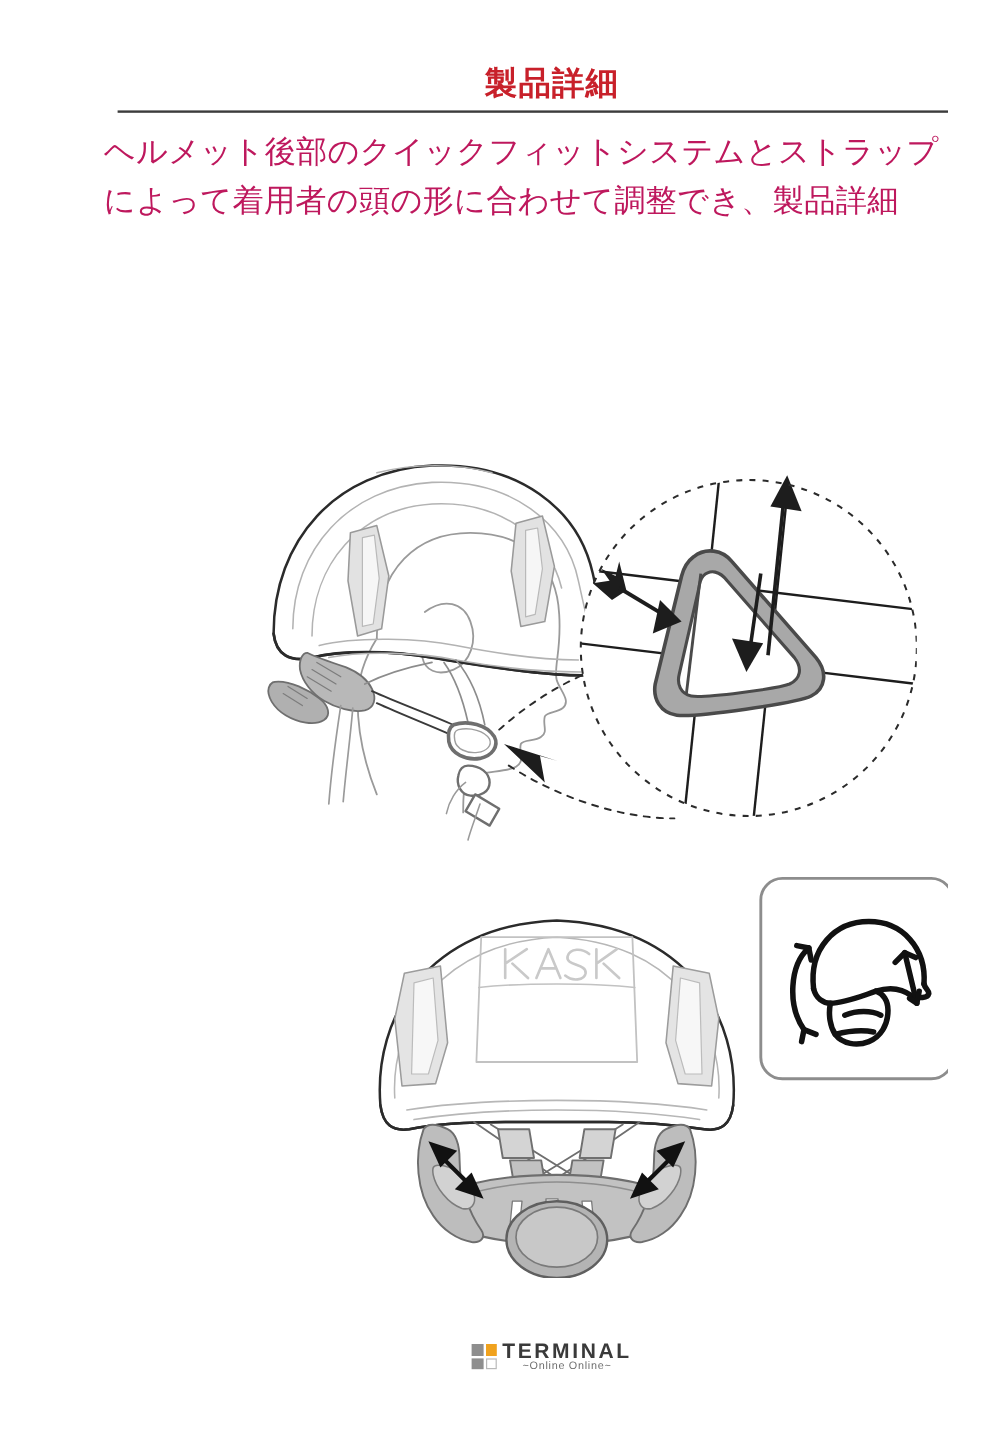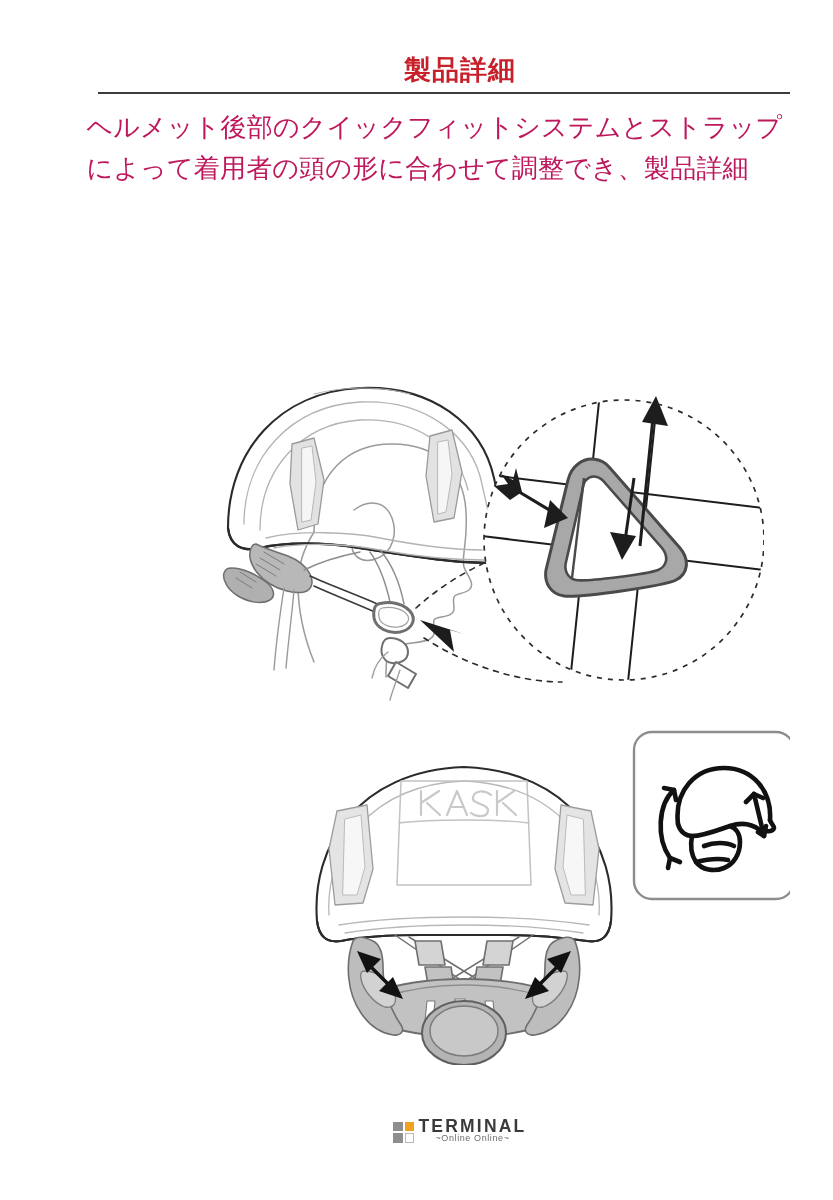"TERMINAL" .logo-inner { align-items: flex-end -> center }
